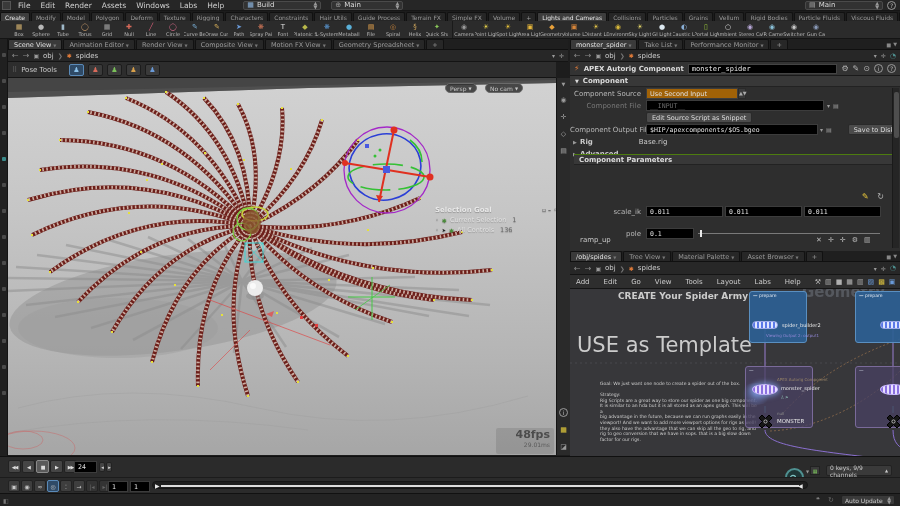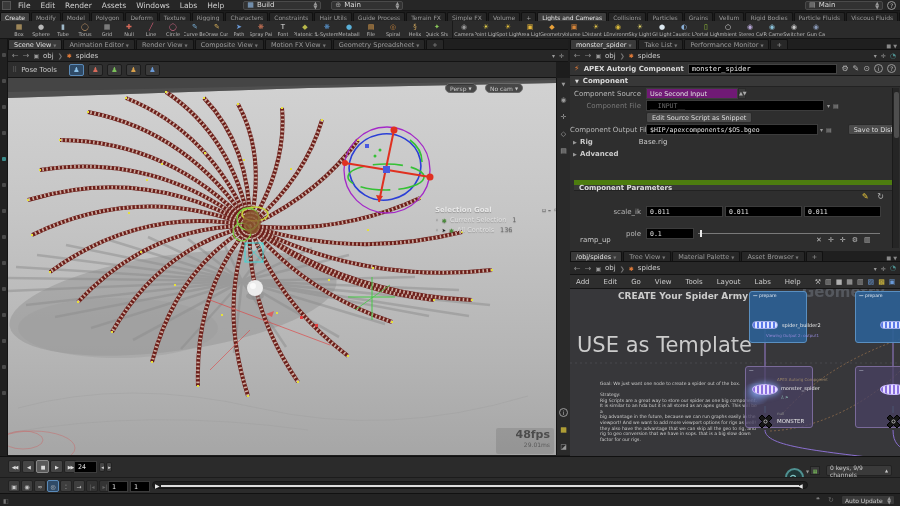"Scene View" .panetabs { align-items: flex-end -> center }
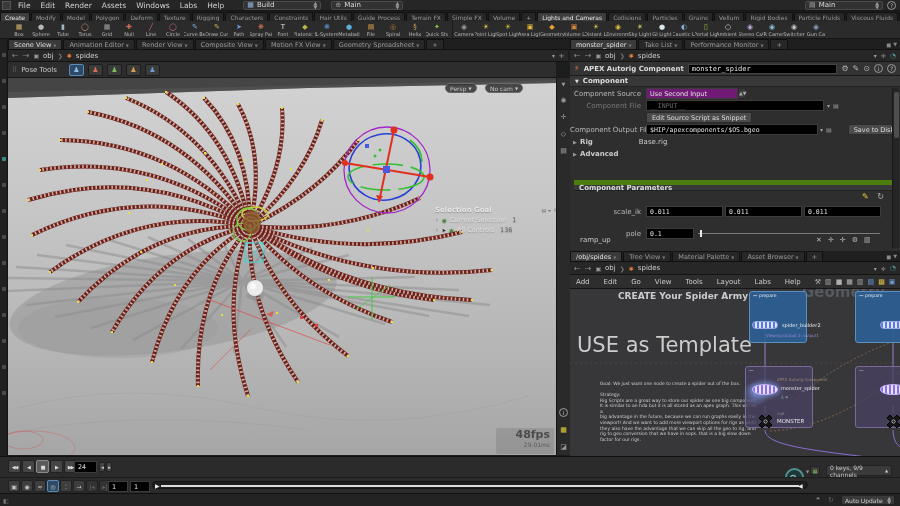"Use Second Input" span.pfield { background: #701a75 -> #a16207 }
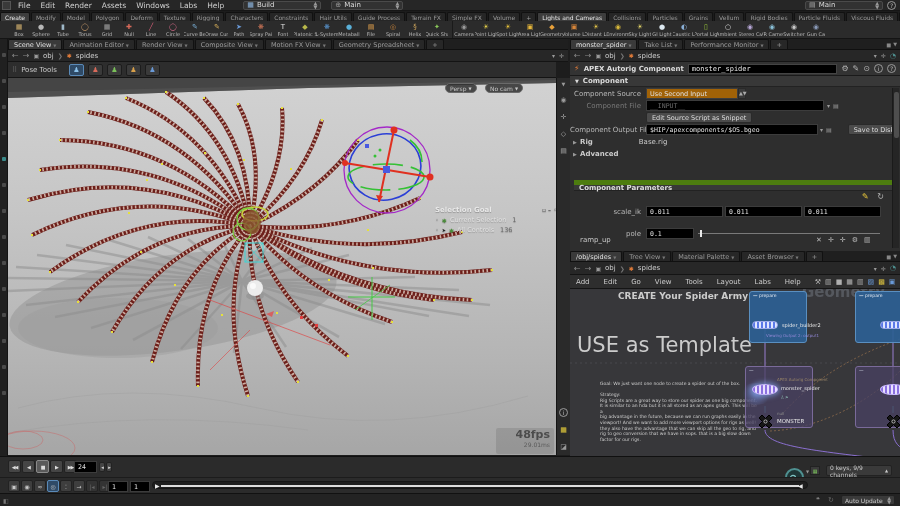"Component Parameters" div.abs { border-top: 5px solid #4d7c0f -> 1px solid #4d7c0f; top: 180px -> 154px }
